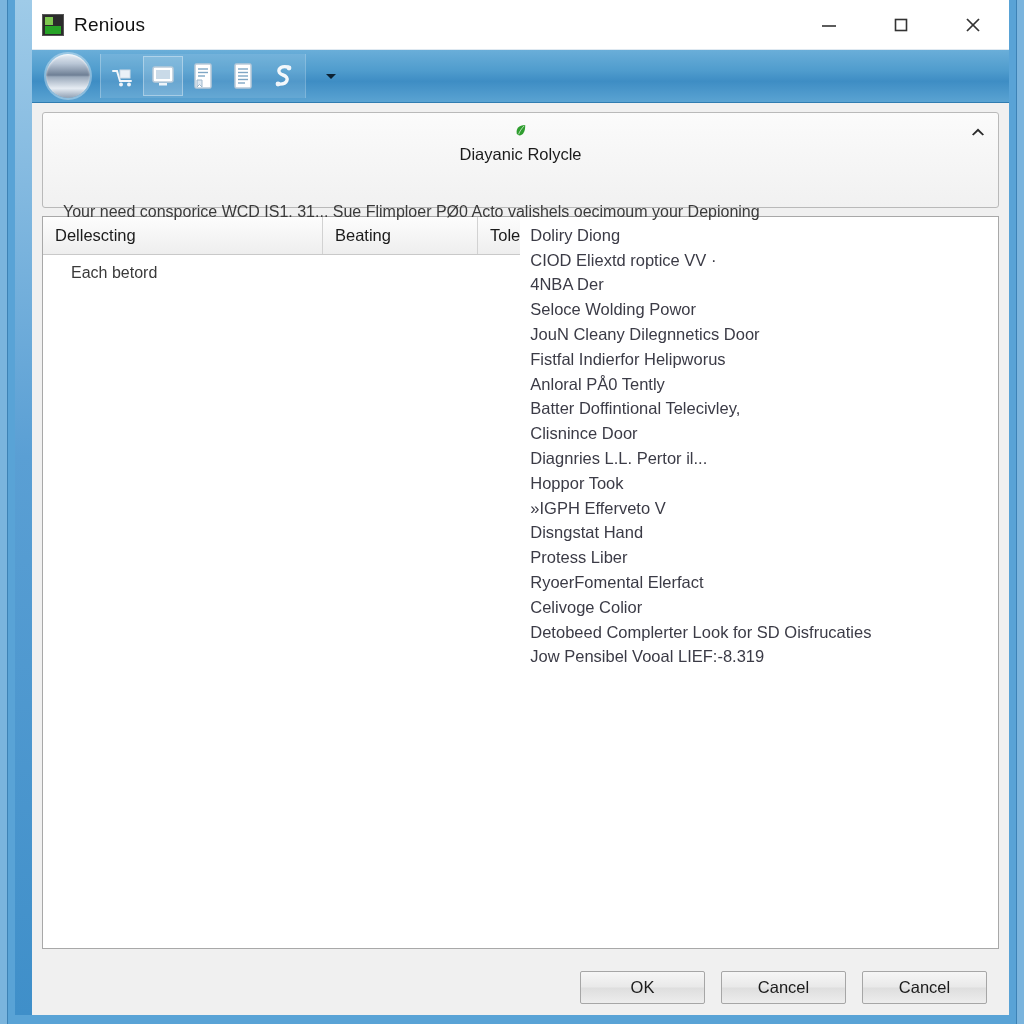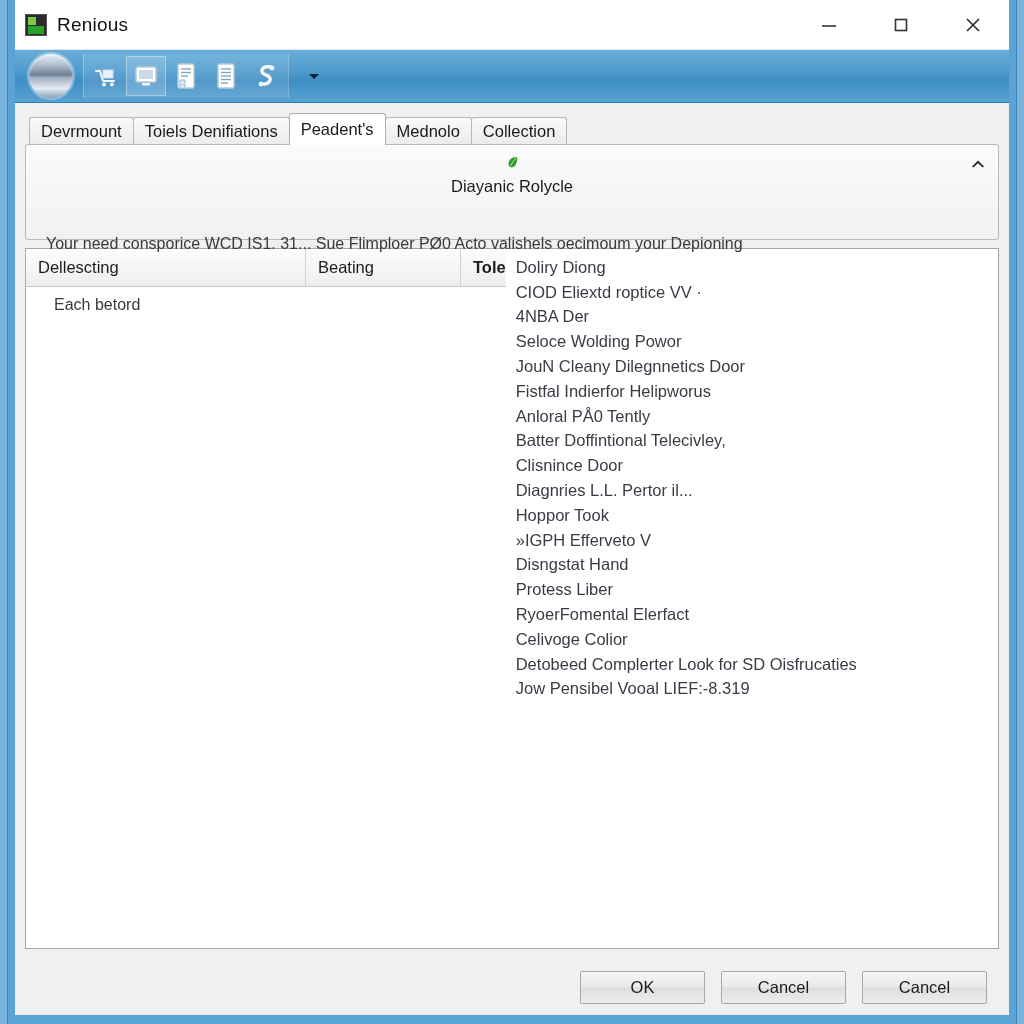"Renious" .window { padding-left: none -> 17px }
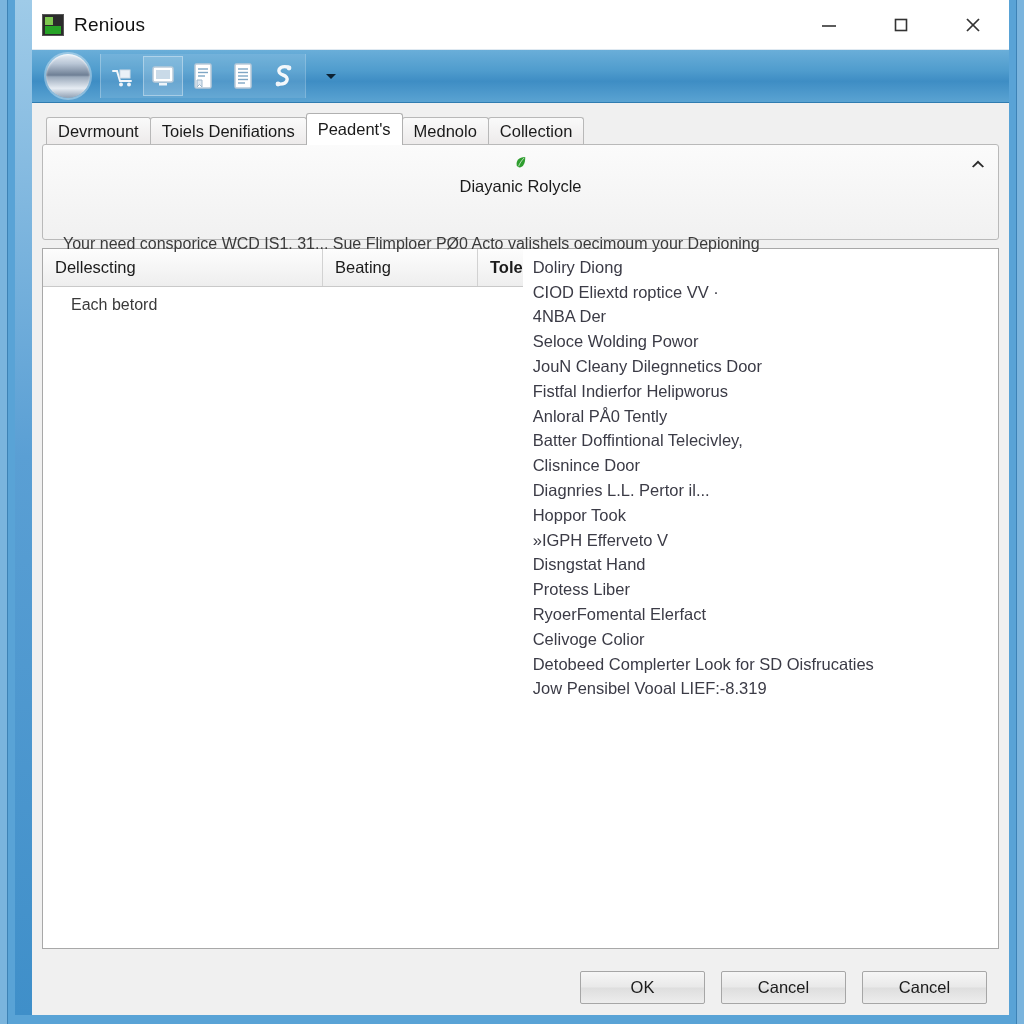"Devrmount" div.tabstrip { html: <div> <div> <span>Devrmount</span> </div> <div> <span>Toiels Denifiations</span> </div> <div> <span>Peadent's</span> </div> <div> <span>Mednolo</span> </div> <div> <span>Collection</span> </div> </div> -> none }
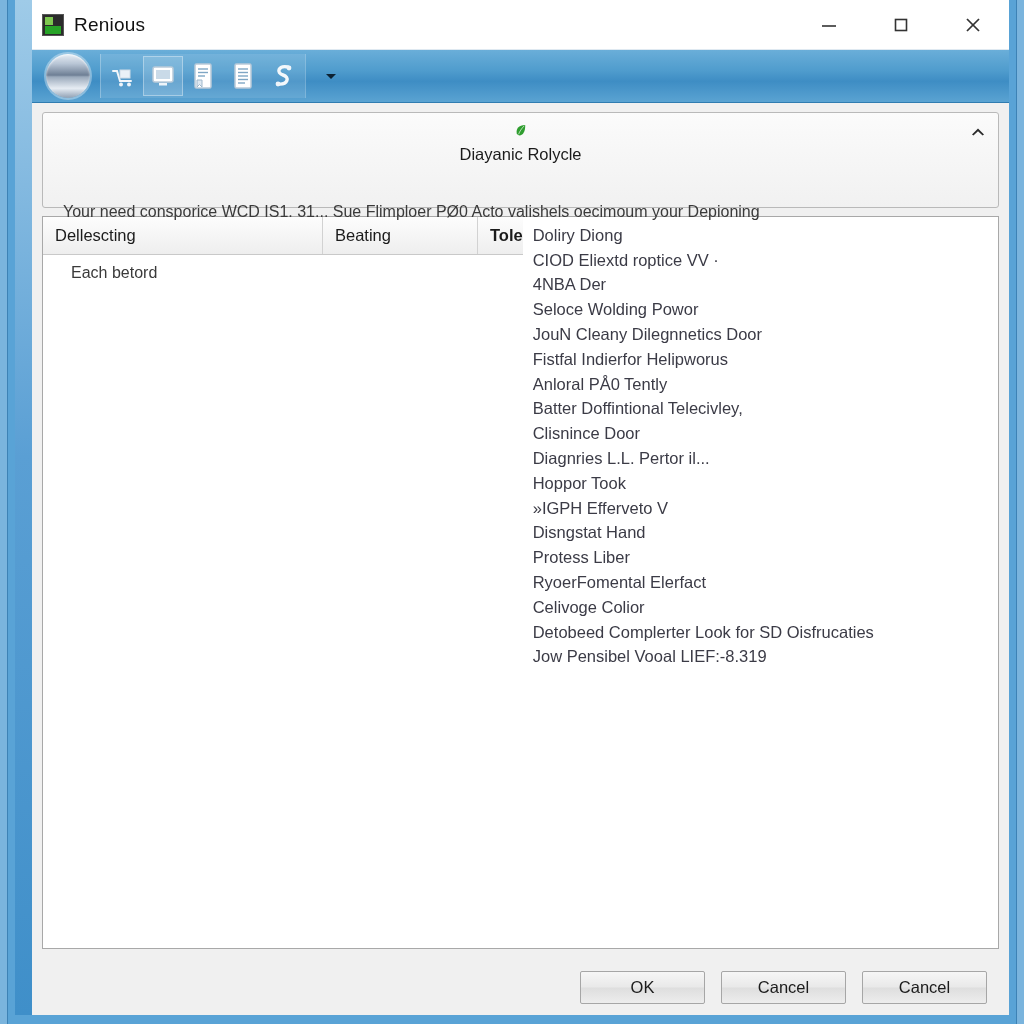"Tole" .lh-cell.c2 { font-weight: bold -> none }
